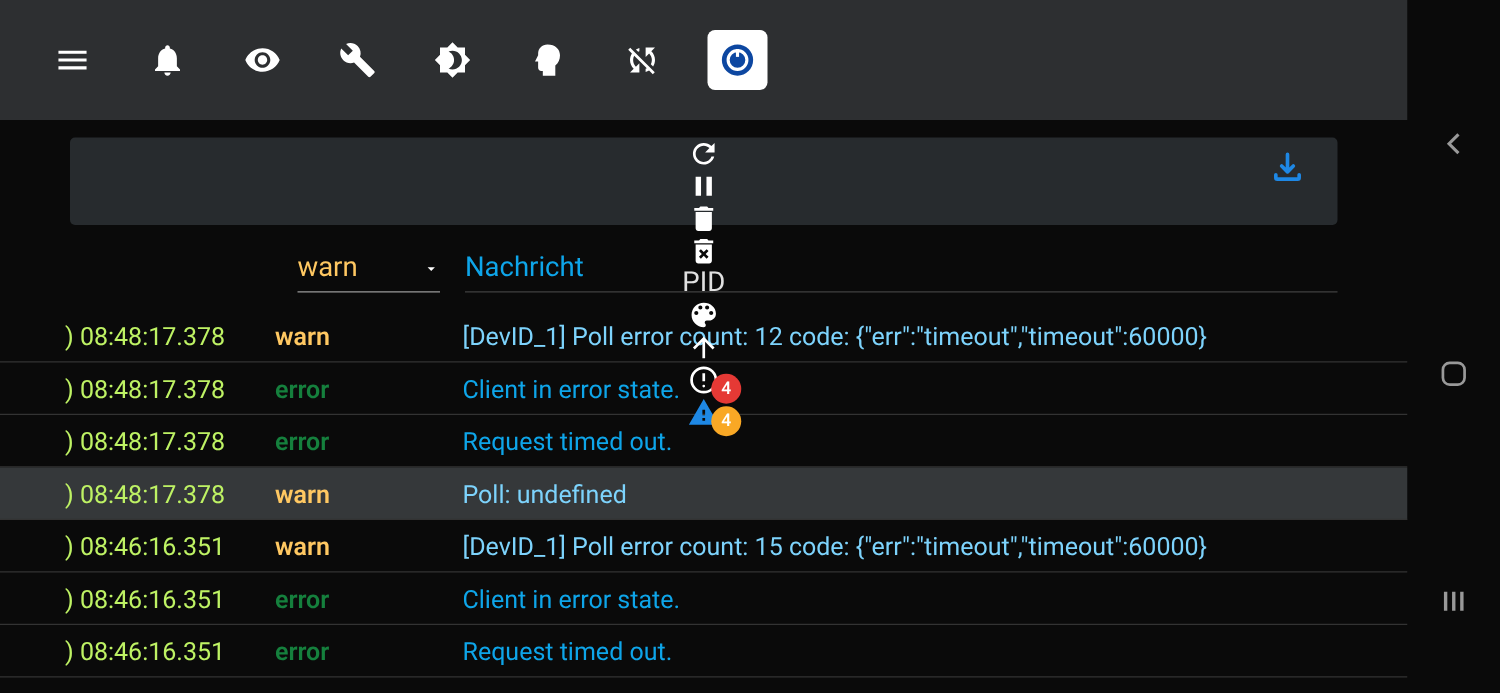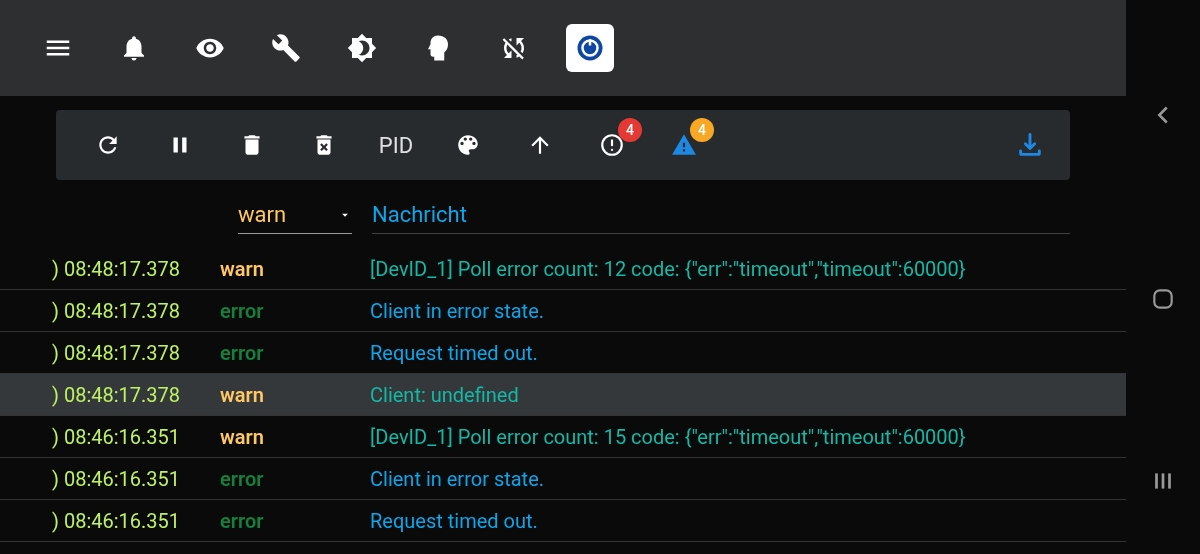"PID" .action-toolbar { flex-direction: none -> column }
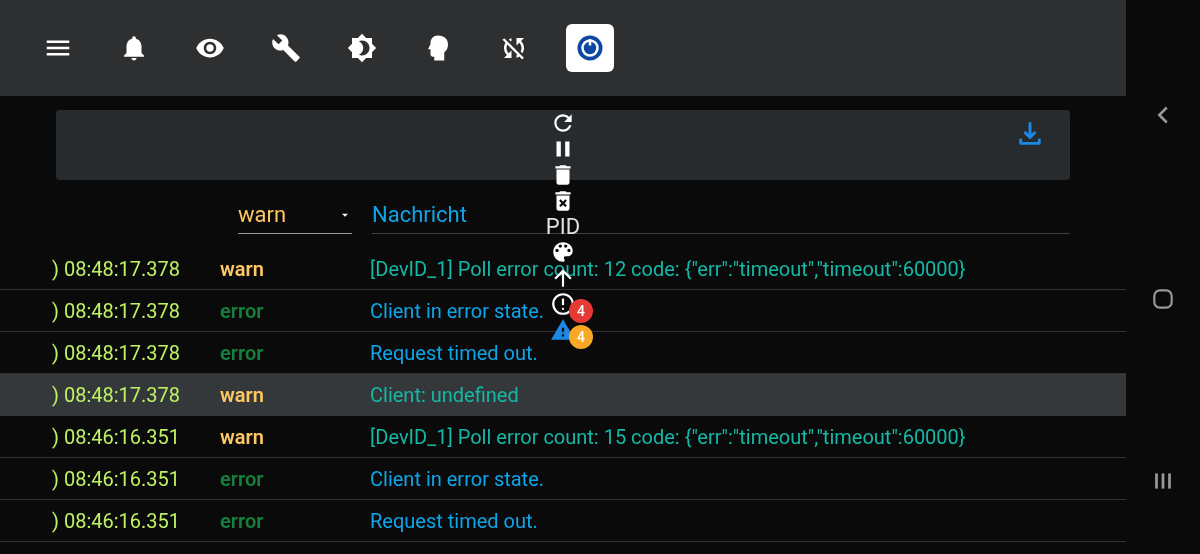"[DevID_1] Poll error count: 12" .log-message.warn { color: #14b8a6 -> #7dd3fc }
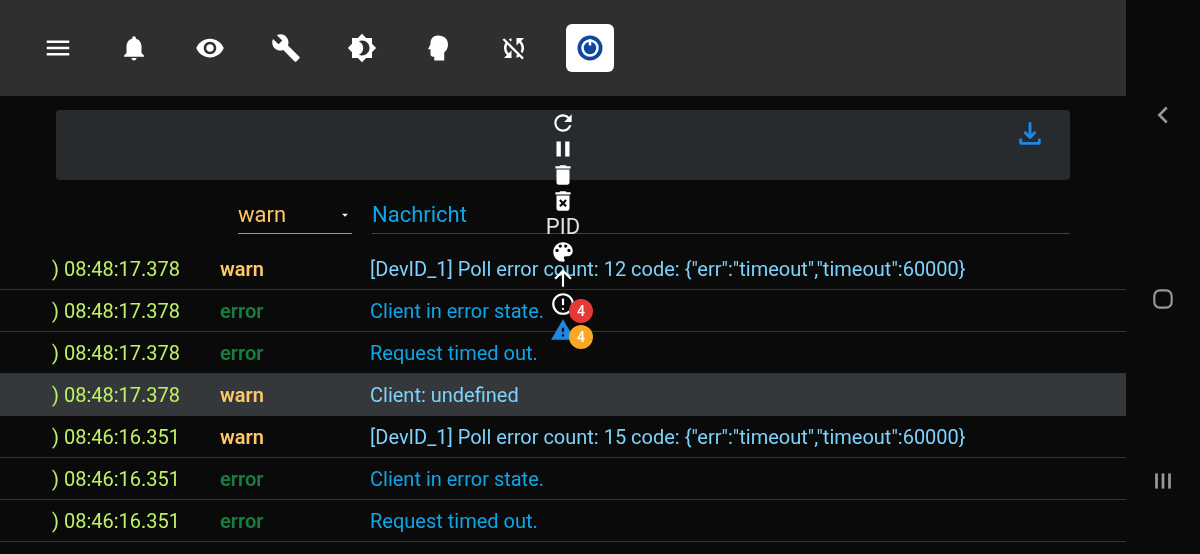"Client: undefined" div.log-message { text: Client -> Poll }
